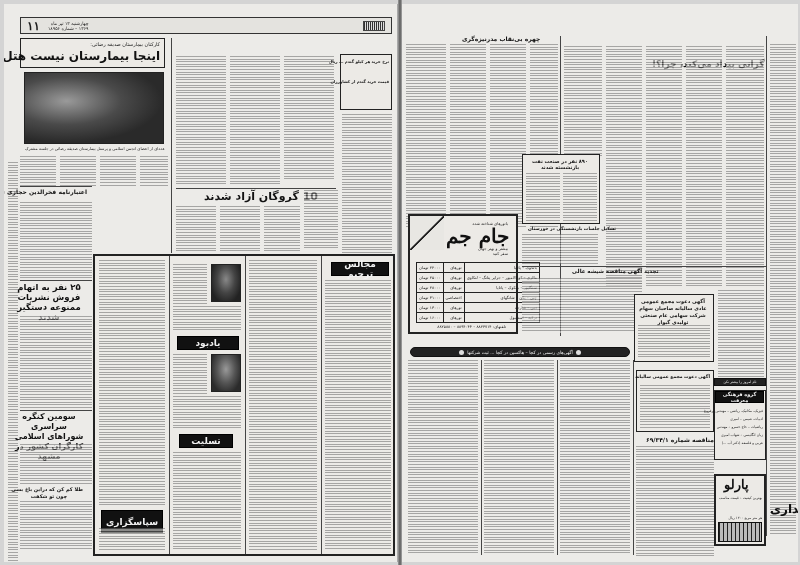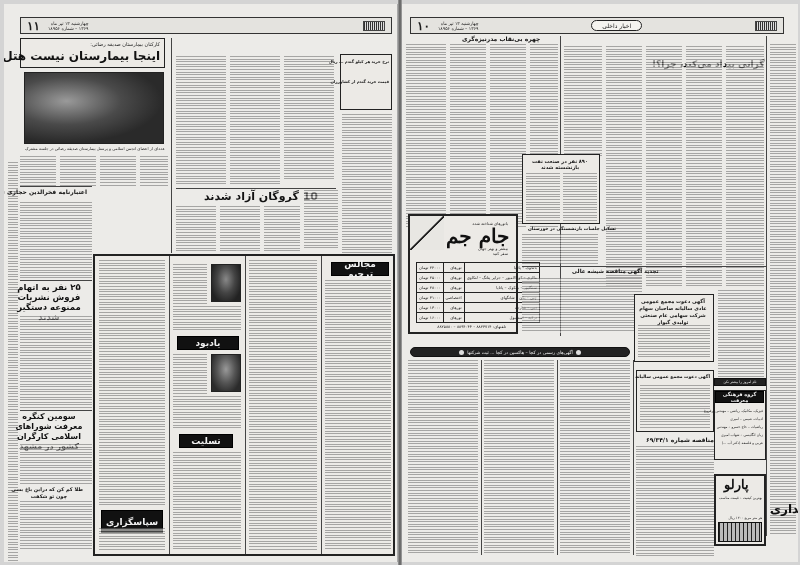"۱۰" div.header-bar { html: <div> <span> <span>۱۰</span> <span> <div>چهارشنبه ۱۳ تیر ماه</div> <div>۱۳۶۹ – شماره ۱۸۹۵۶</div> </span> </span> <span>اخبار داخلی</span> <span></span> </div> -> none }
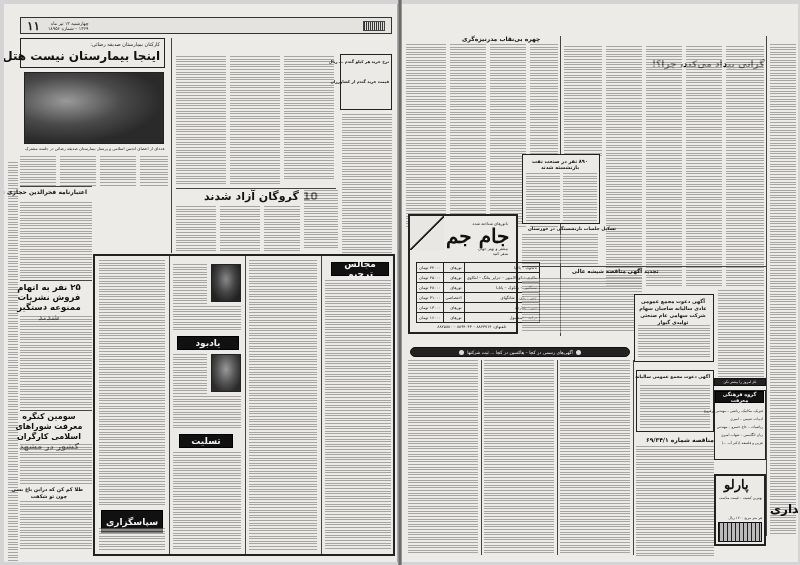"سومین کنگره معرفت شوراهای اسلامی" div.headline { text: معرفت -> سراسری }
